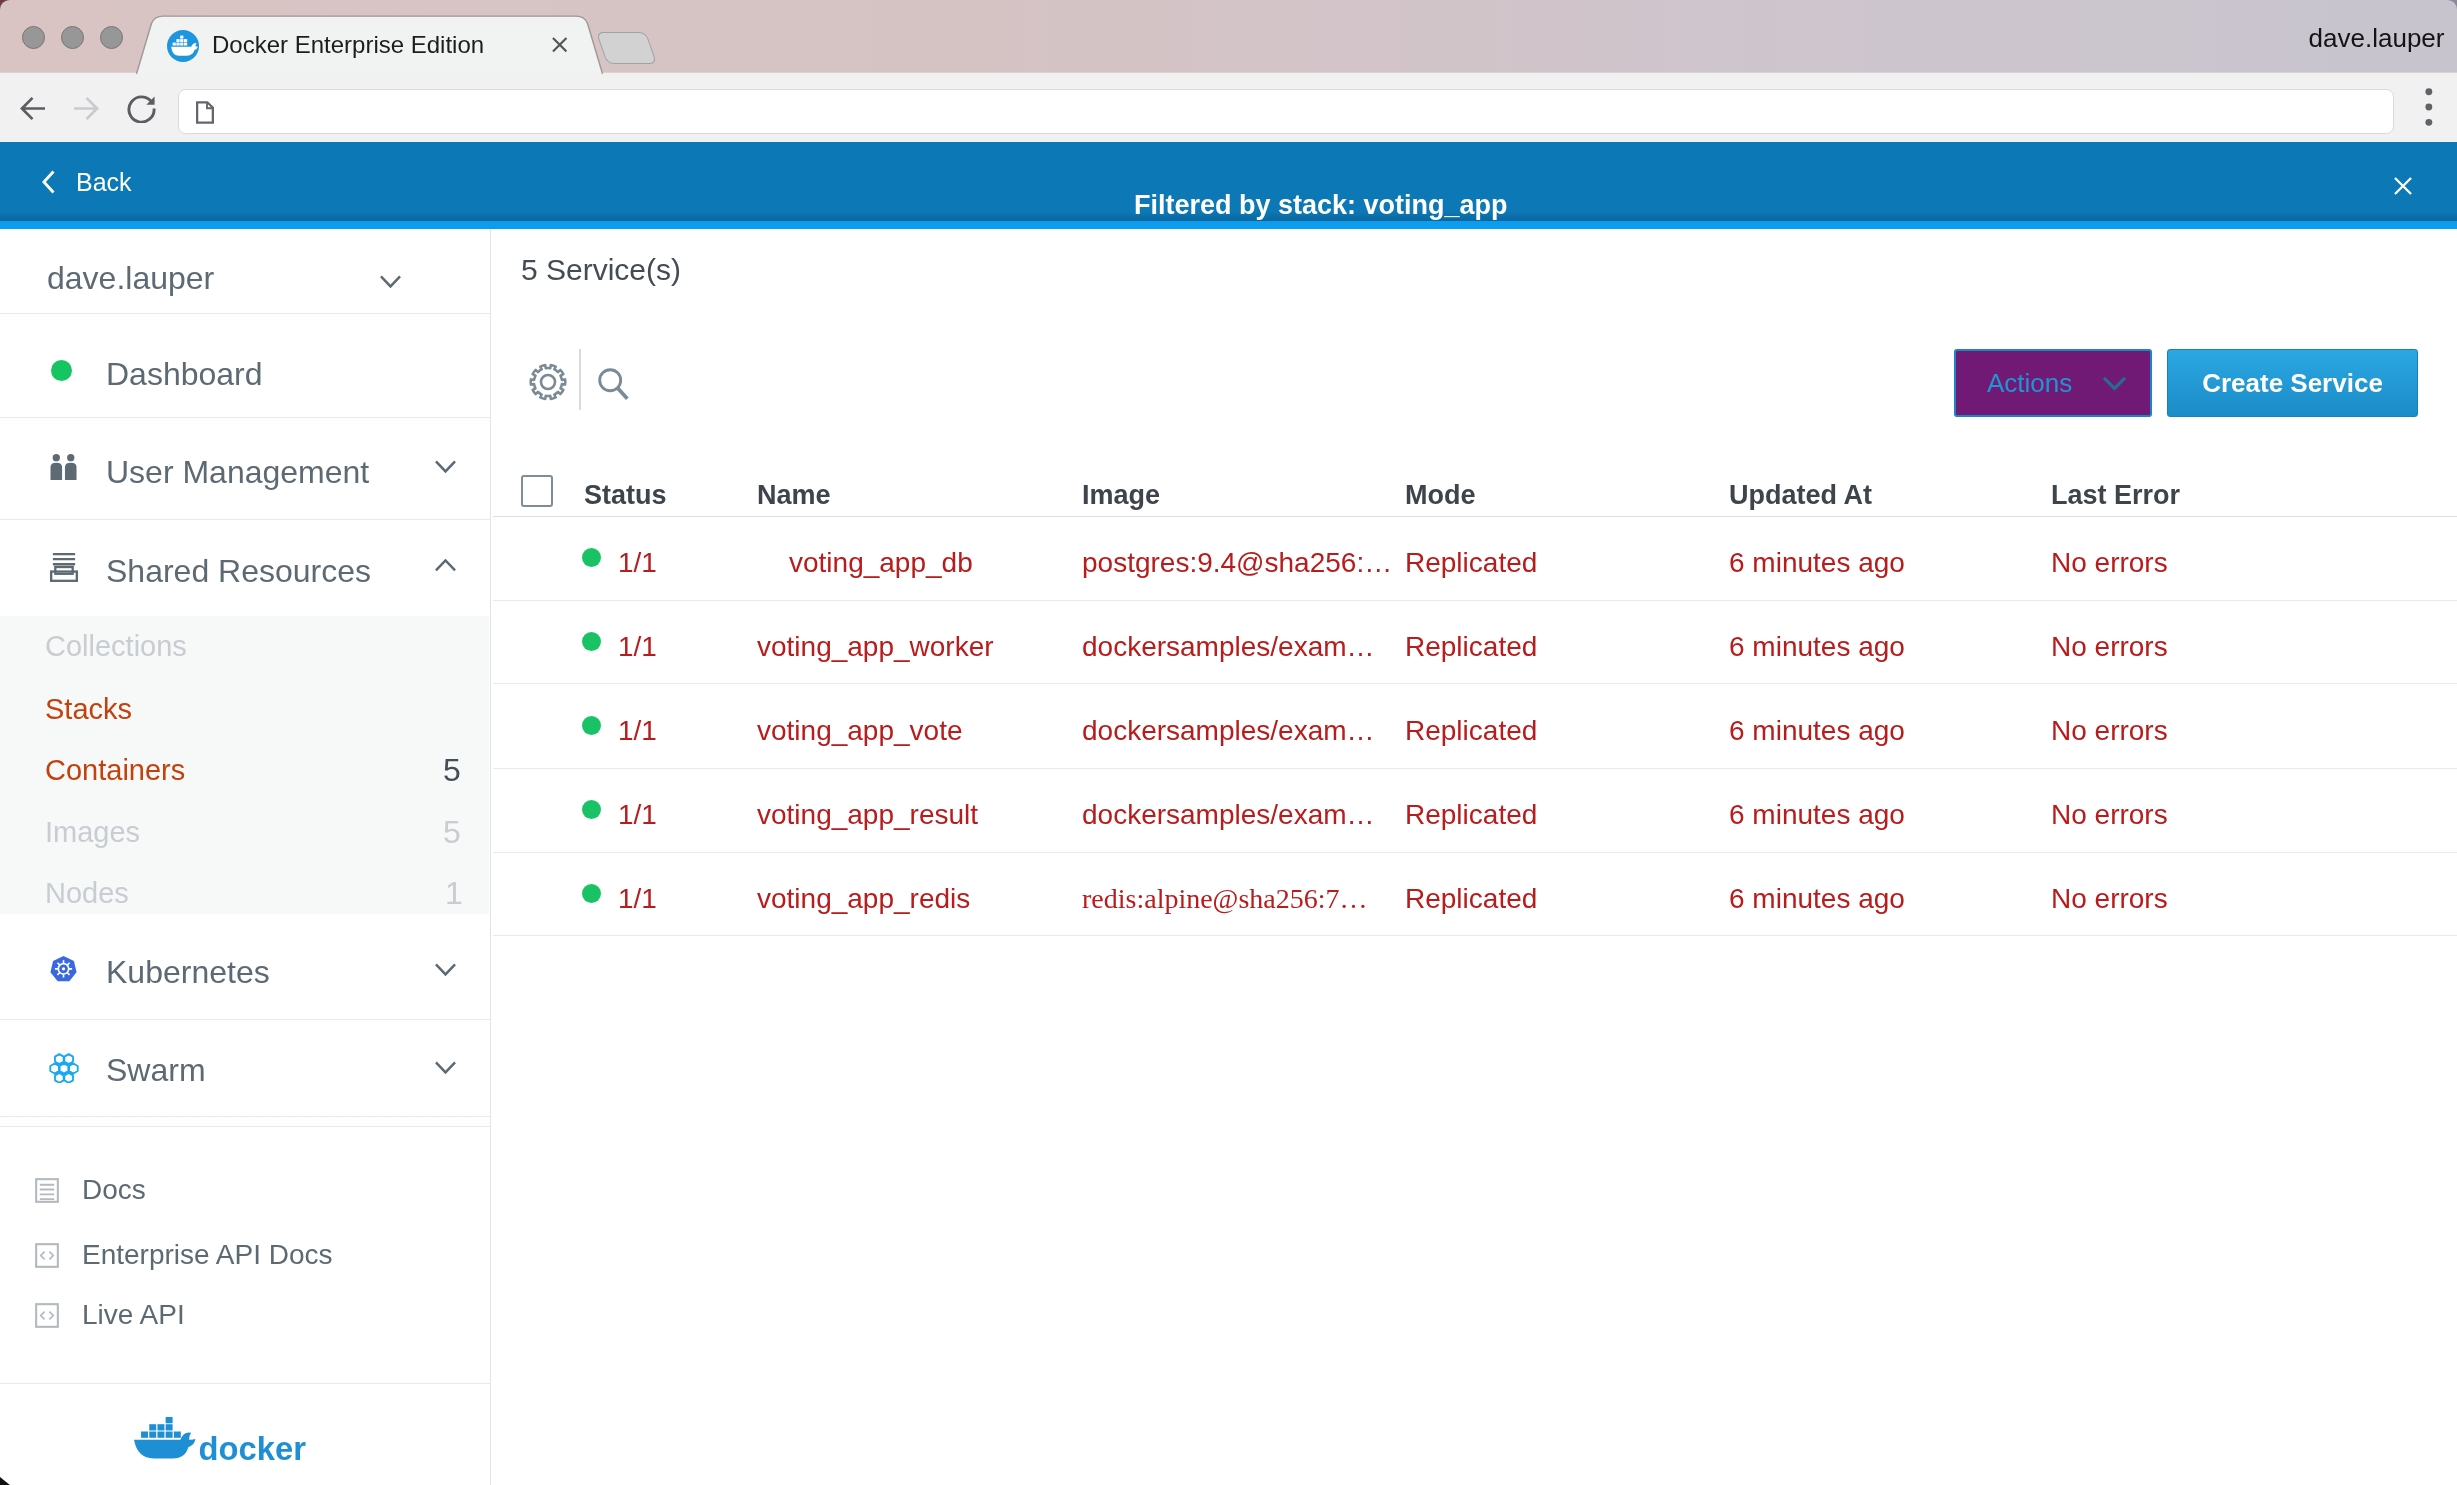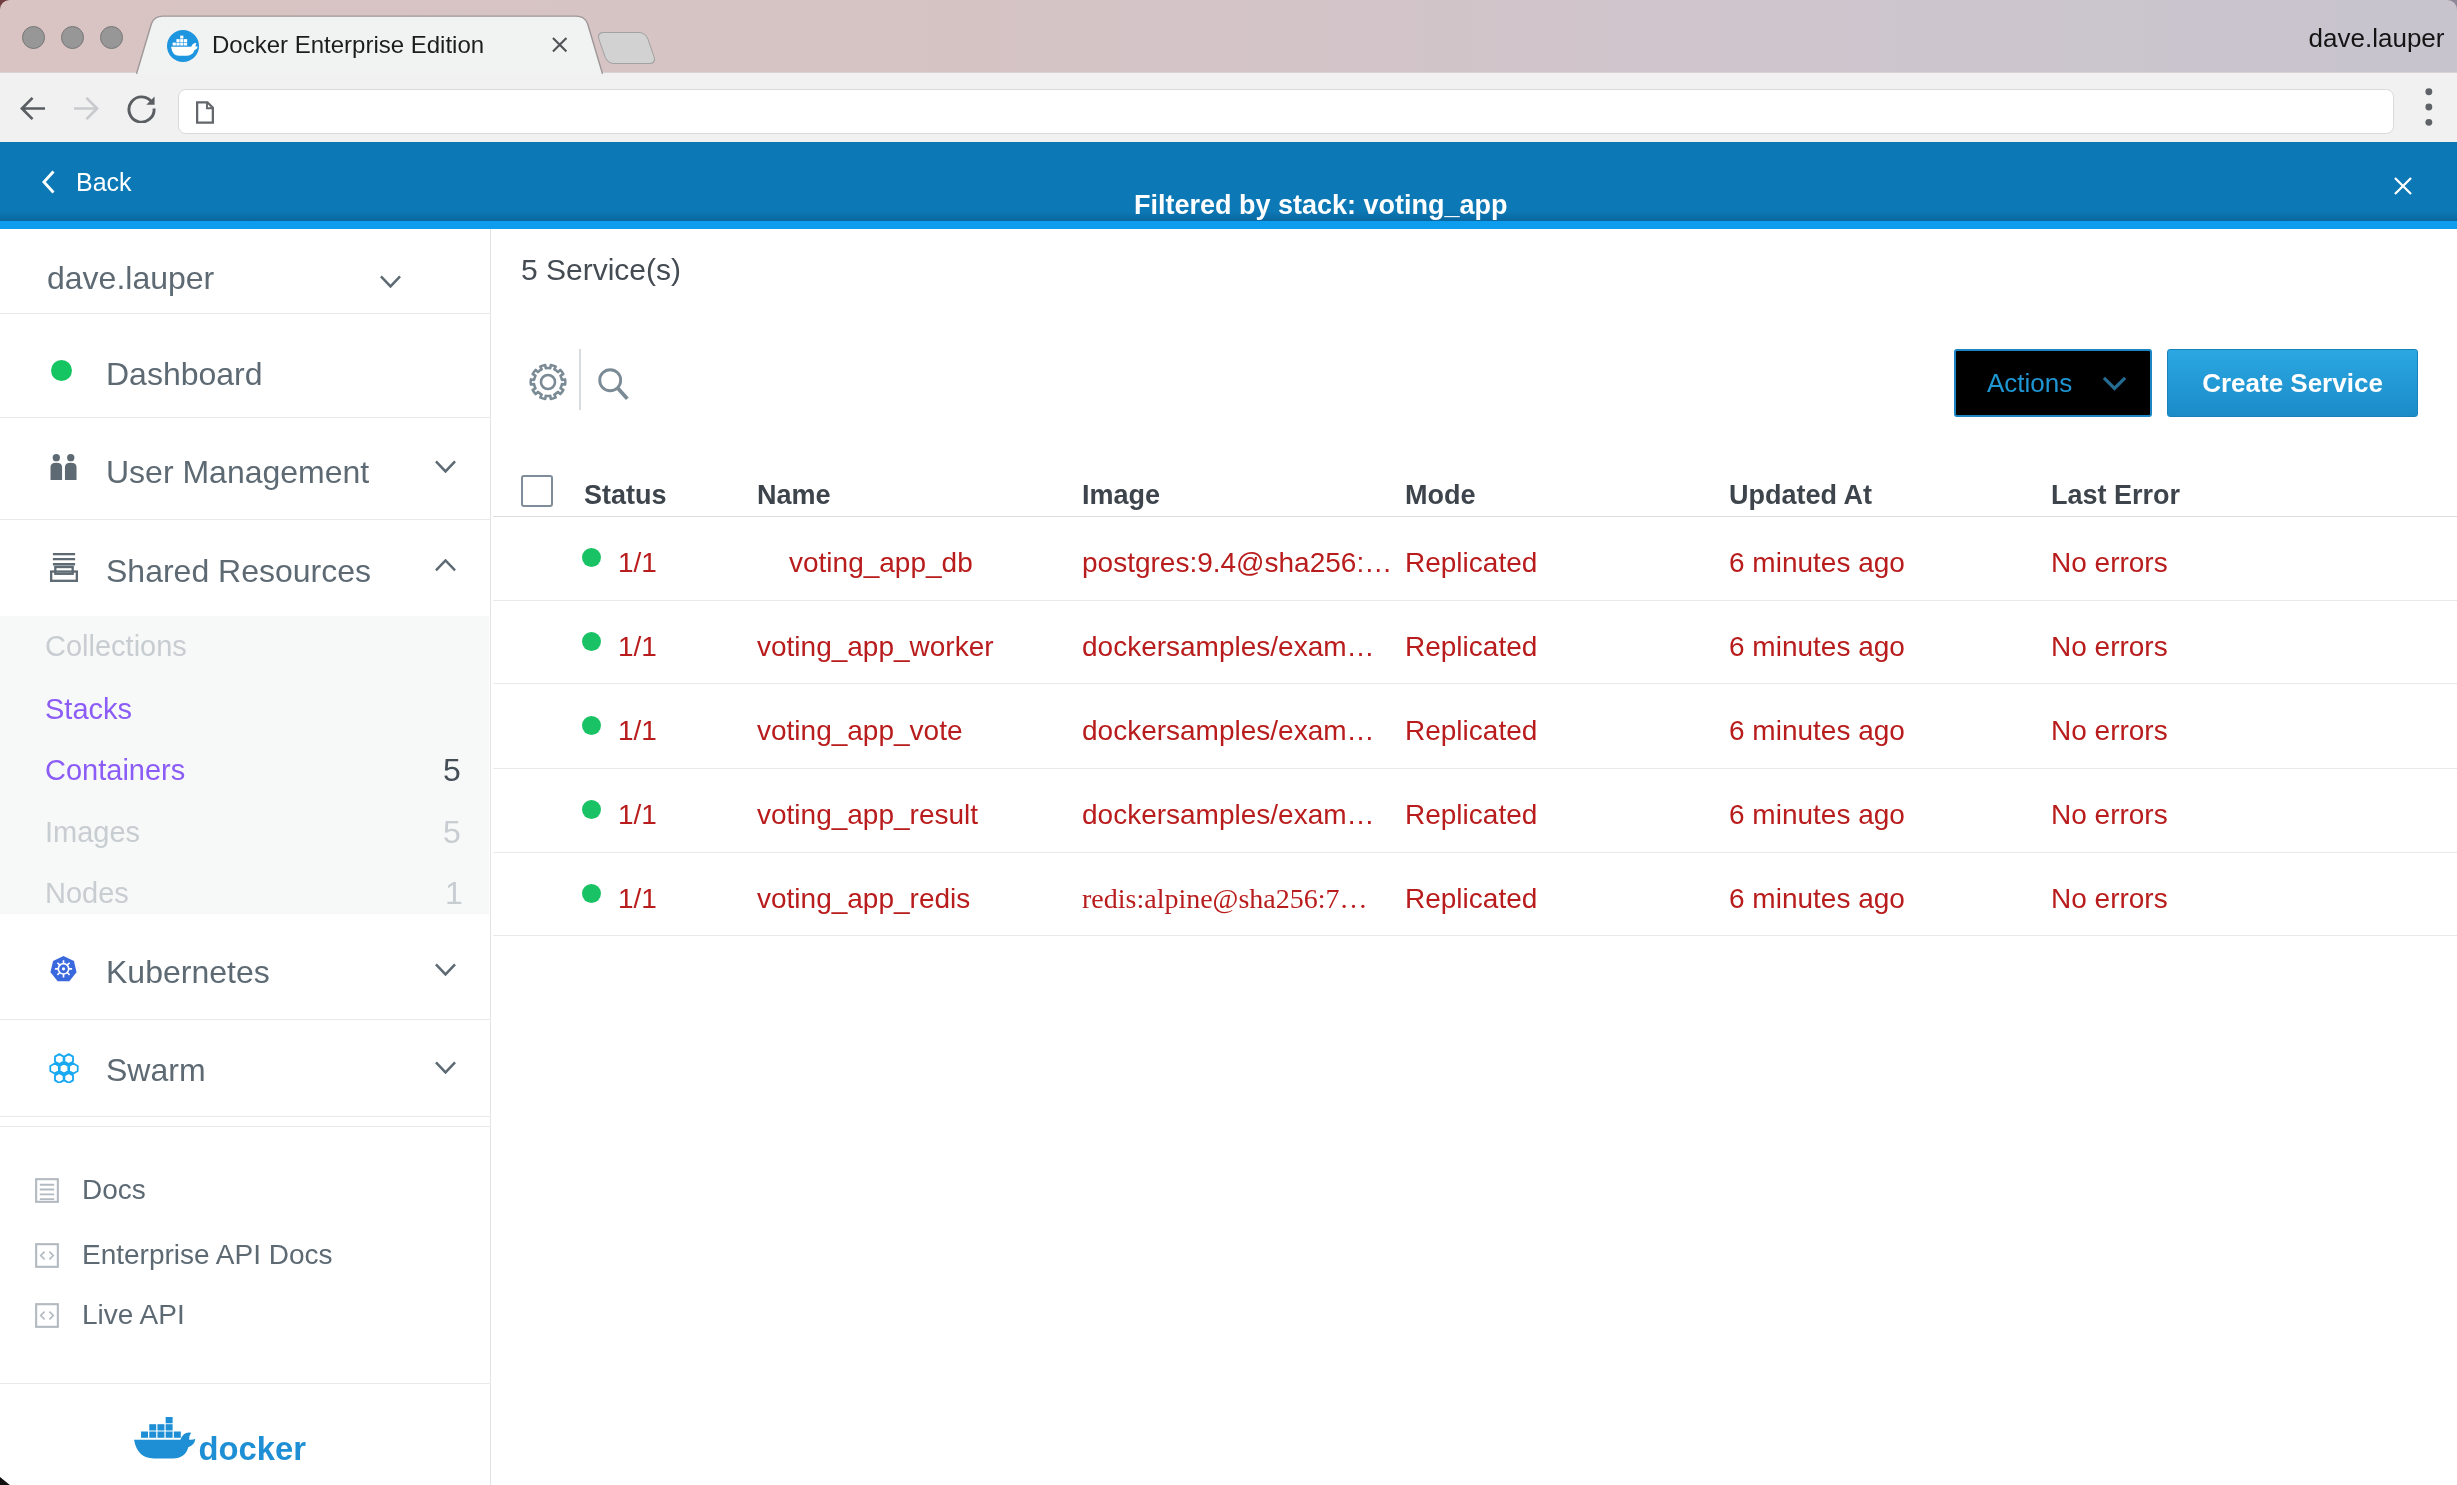"Actions" .btn-actions { background: #000000 -> #701a75 }
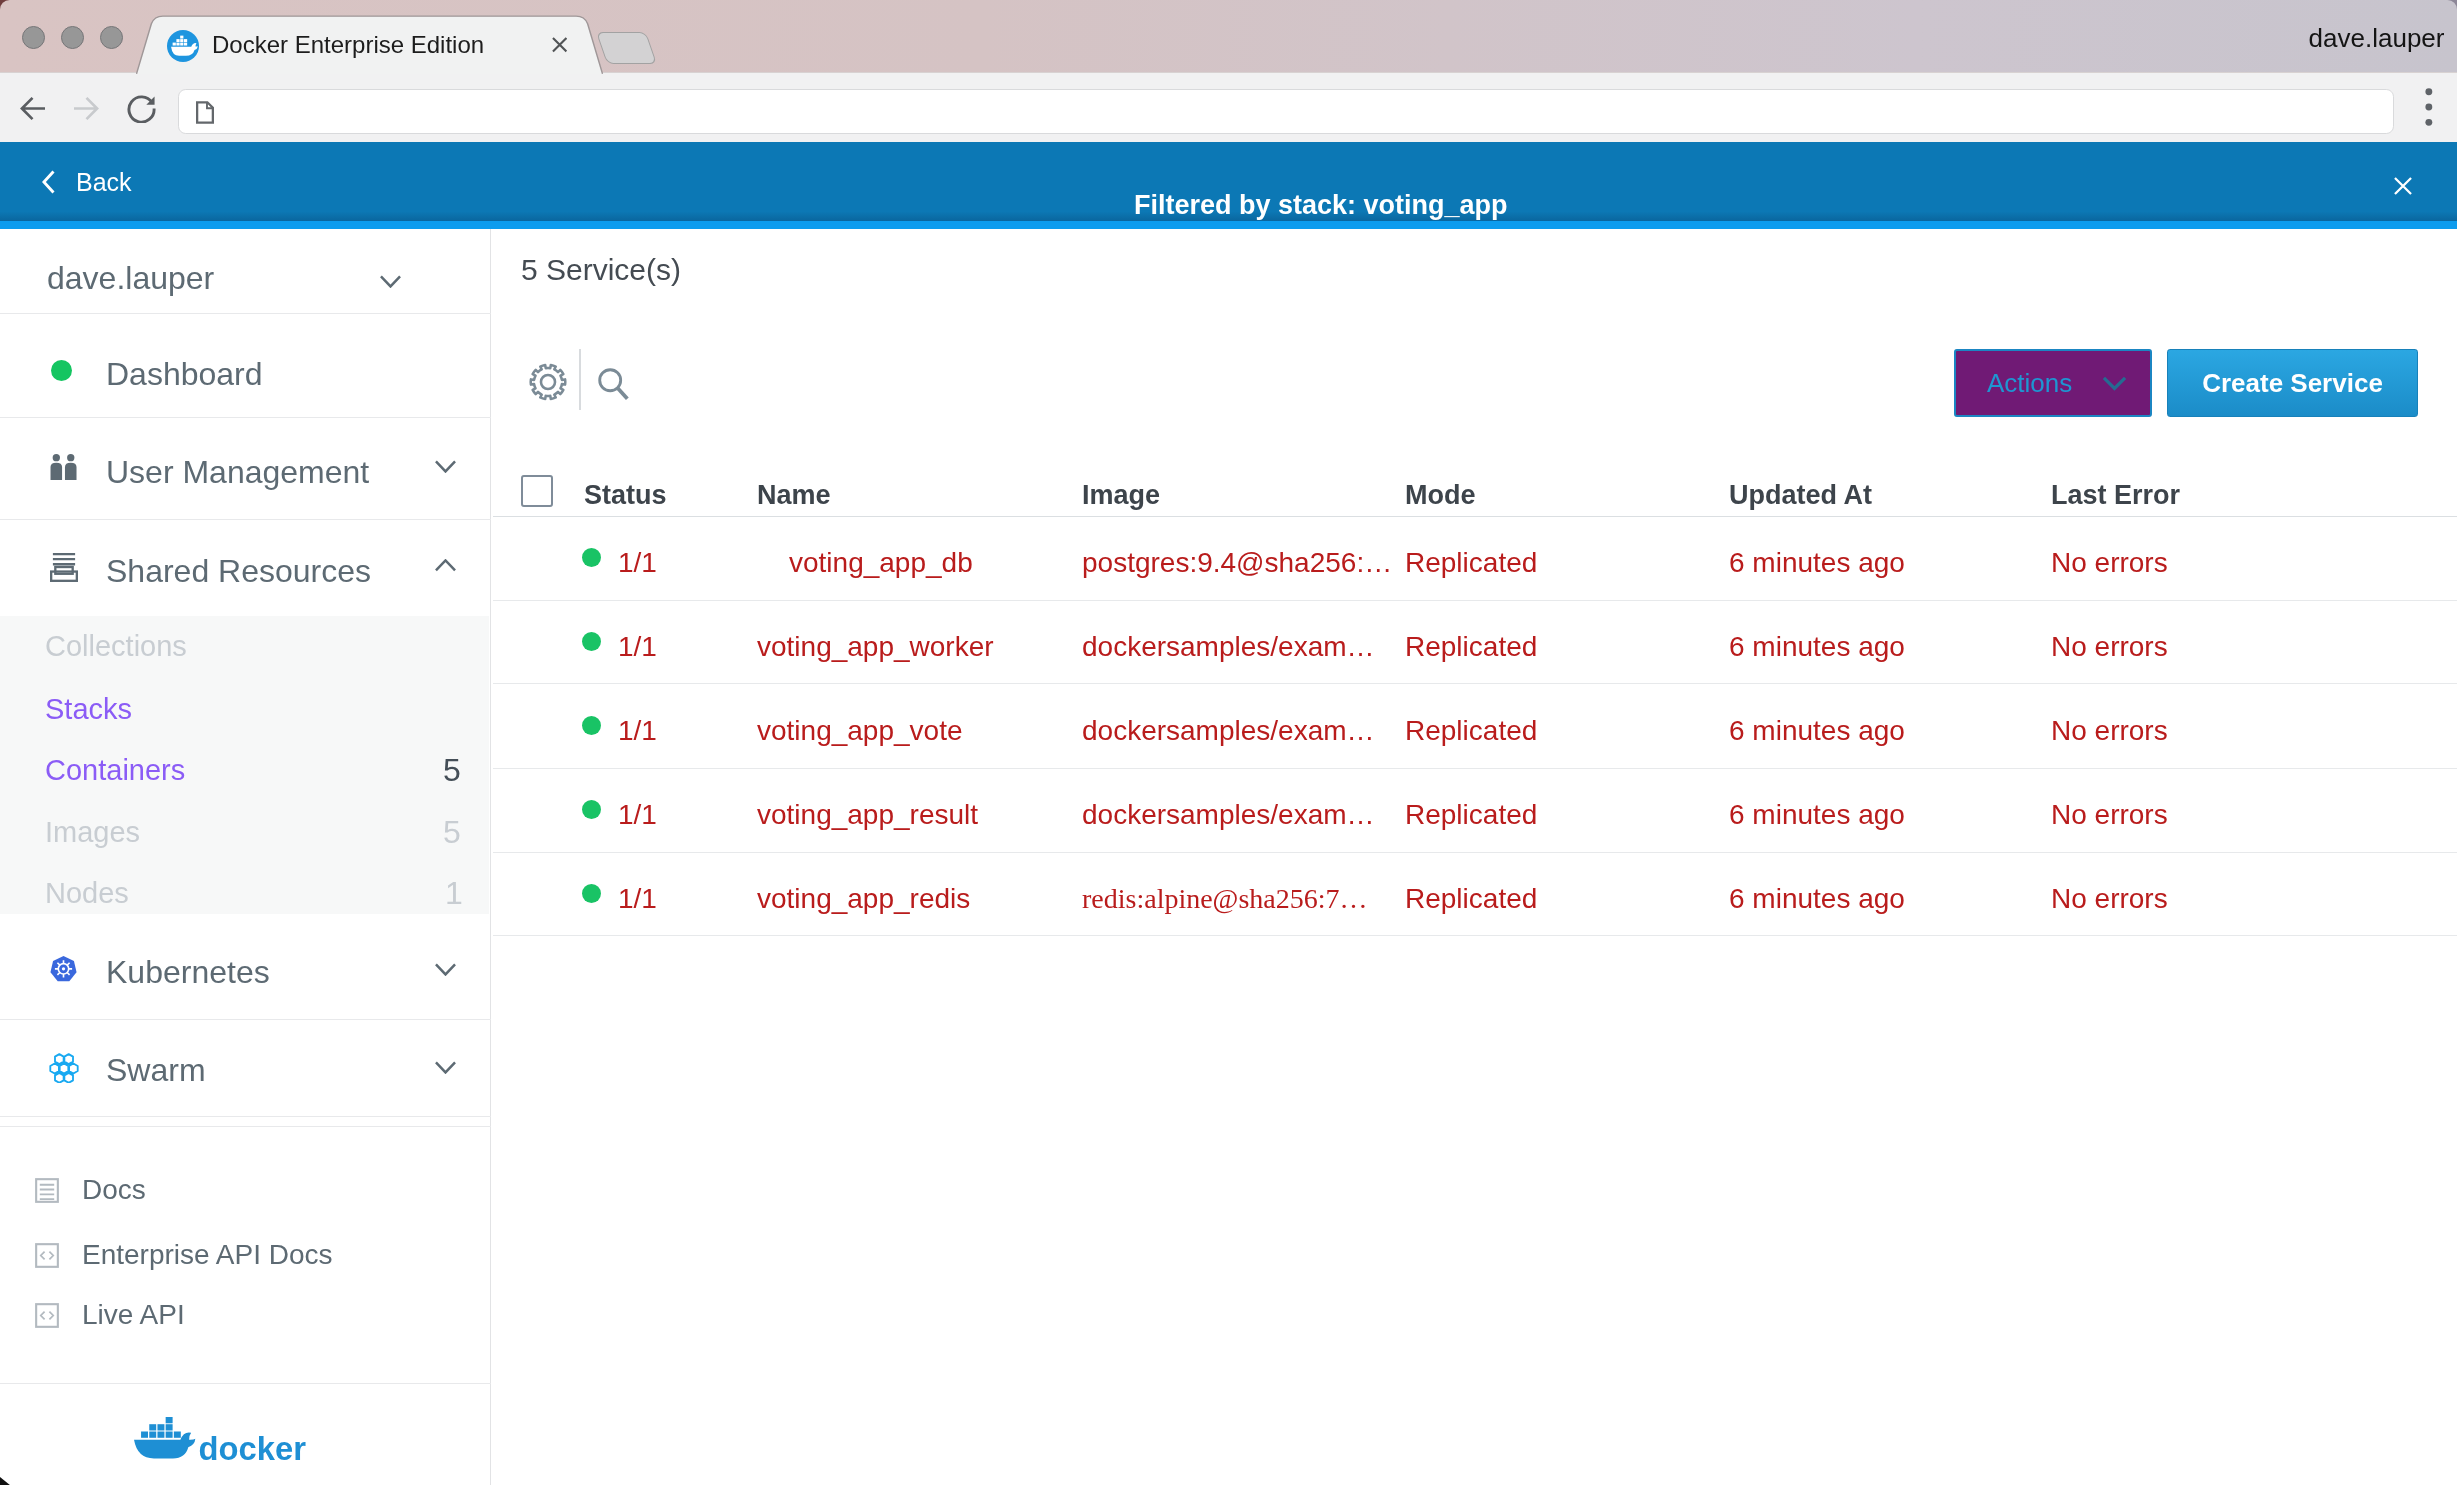"Stacks" .subtxt { color: #8b5cf6 -> #c2410c }
